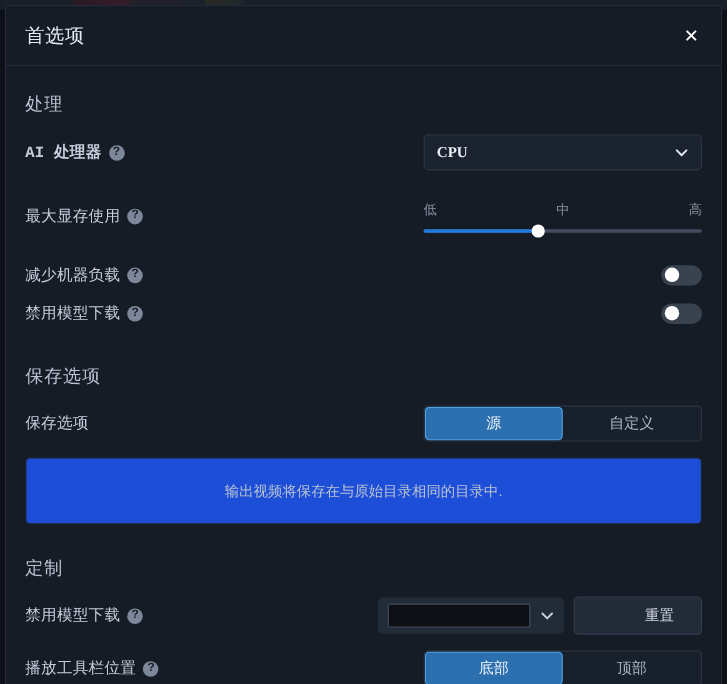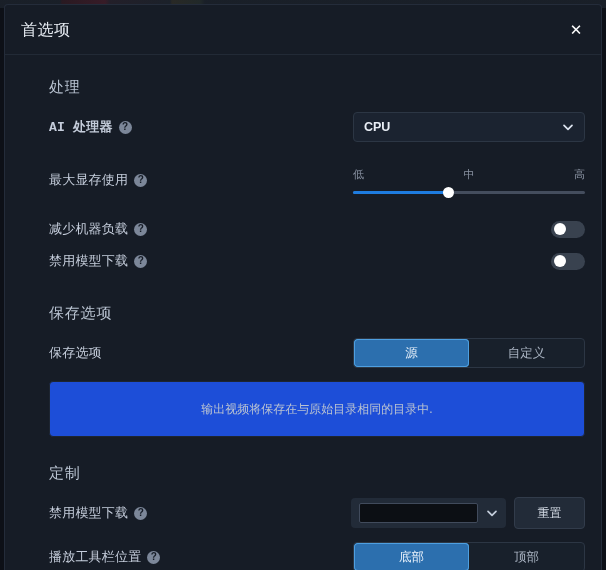"处理" #body { margin-left: 28px -> none }
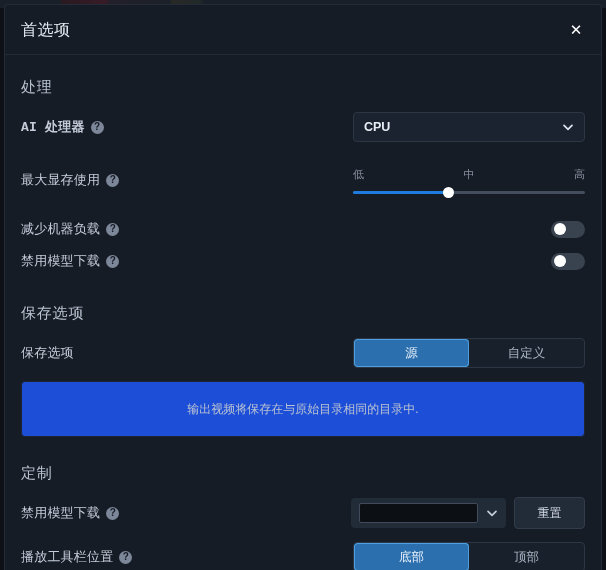"CPU" .select { font-family: none -> Liberation Serif, serif }
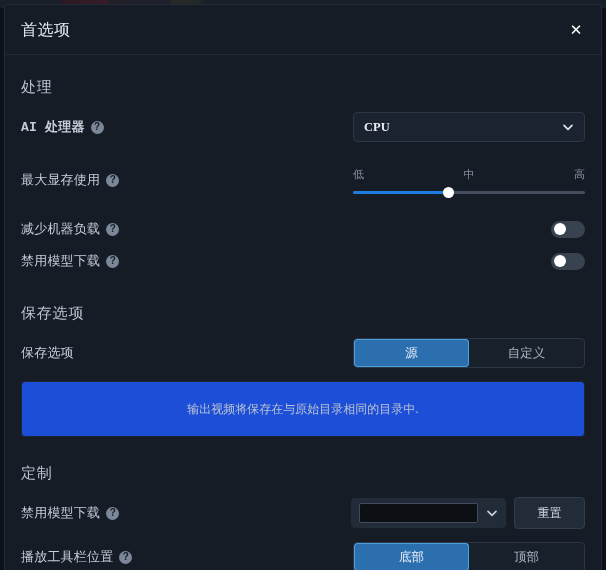"重置" .reset-btn { padding-left: none -> 36px }
